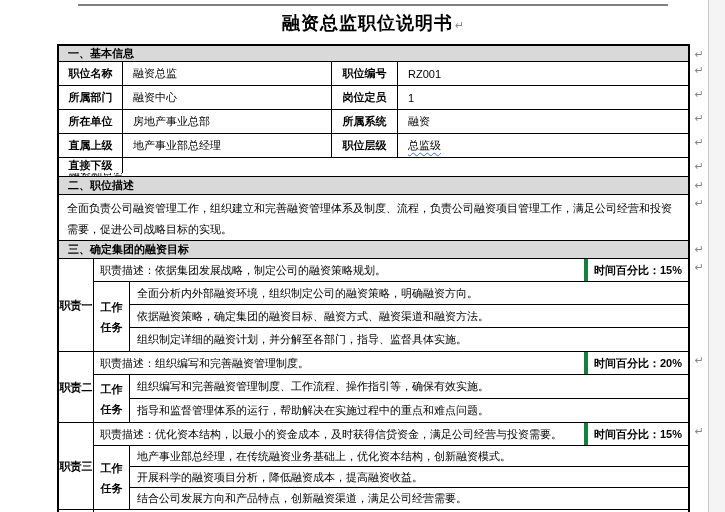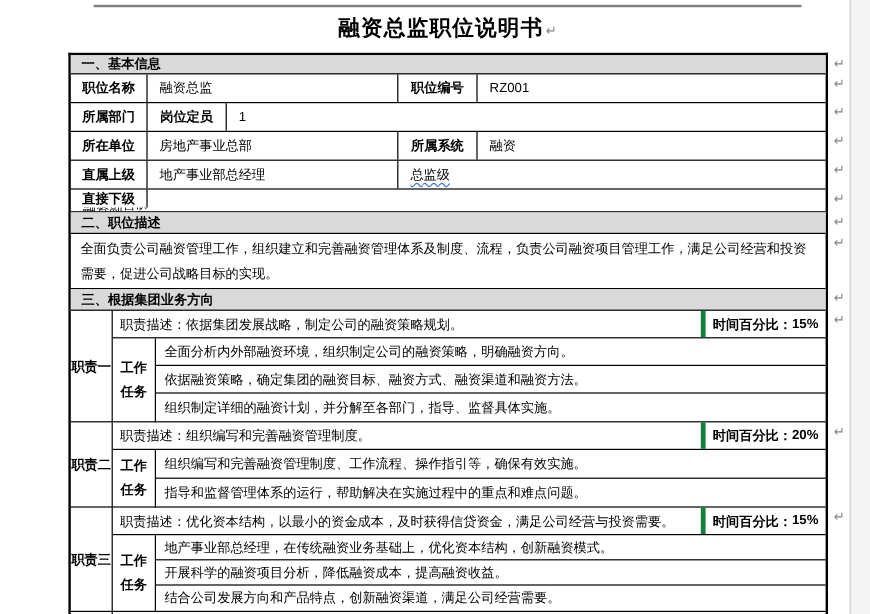"融资中心" div.cell { html: none -> <div>融资中心</div> }
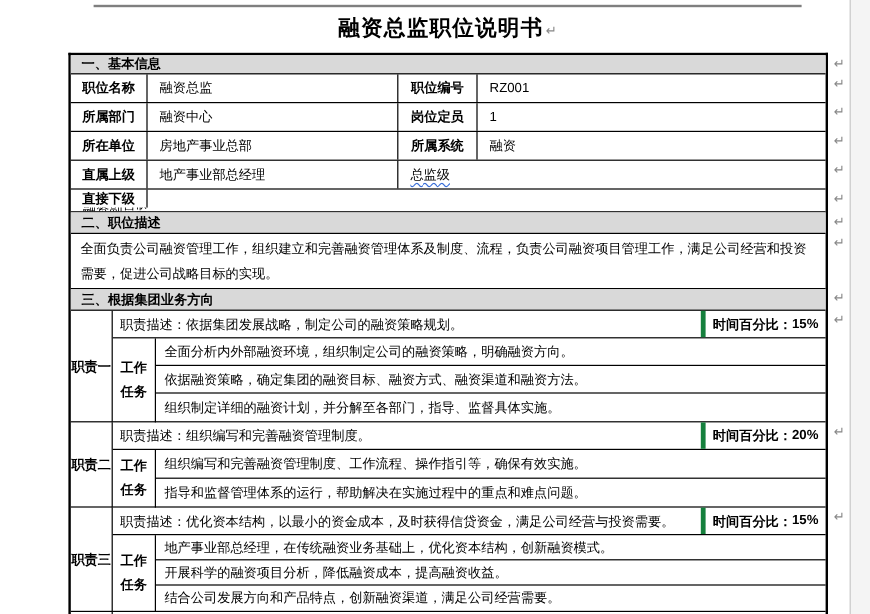"职位层级" div.cell { html: none -> <div>职位层级</div> }
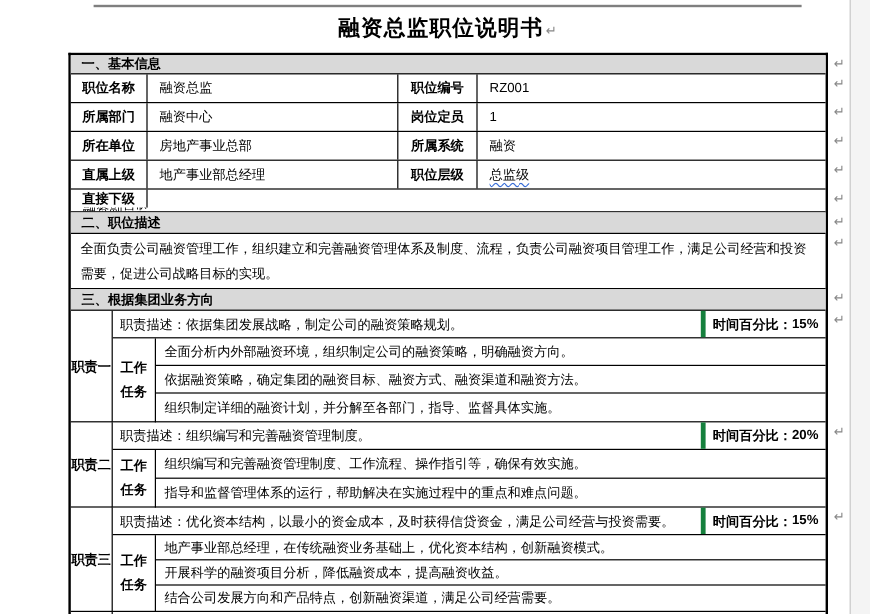"三、根据集团业务方向" span { text: 根据集团业务方向 -> 确定集团的融资目标 }
